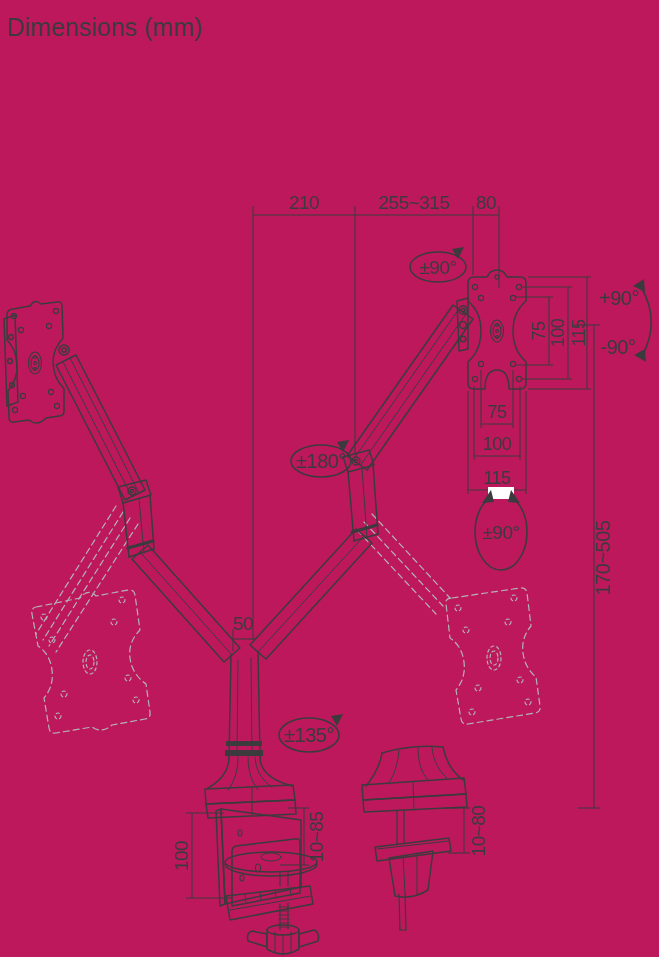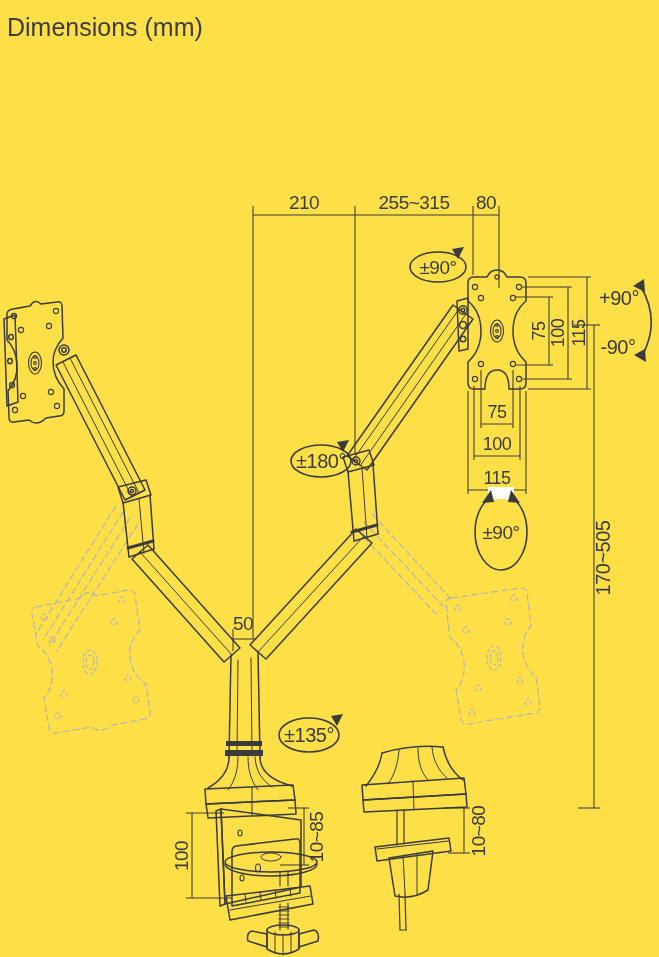"Dimensions (mm)" .page { background: #fde047 -> #be185d }
